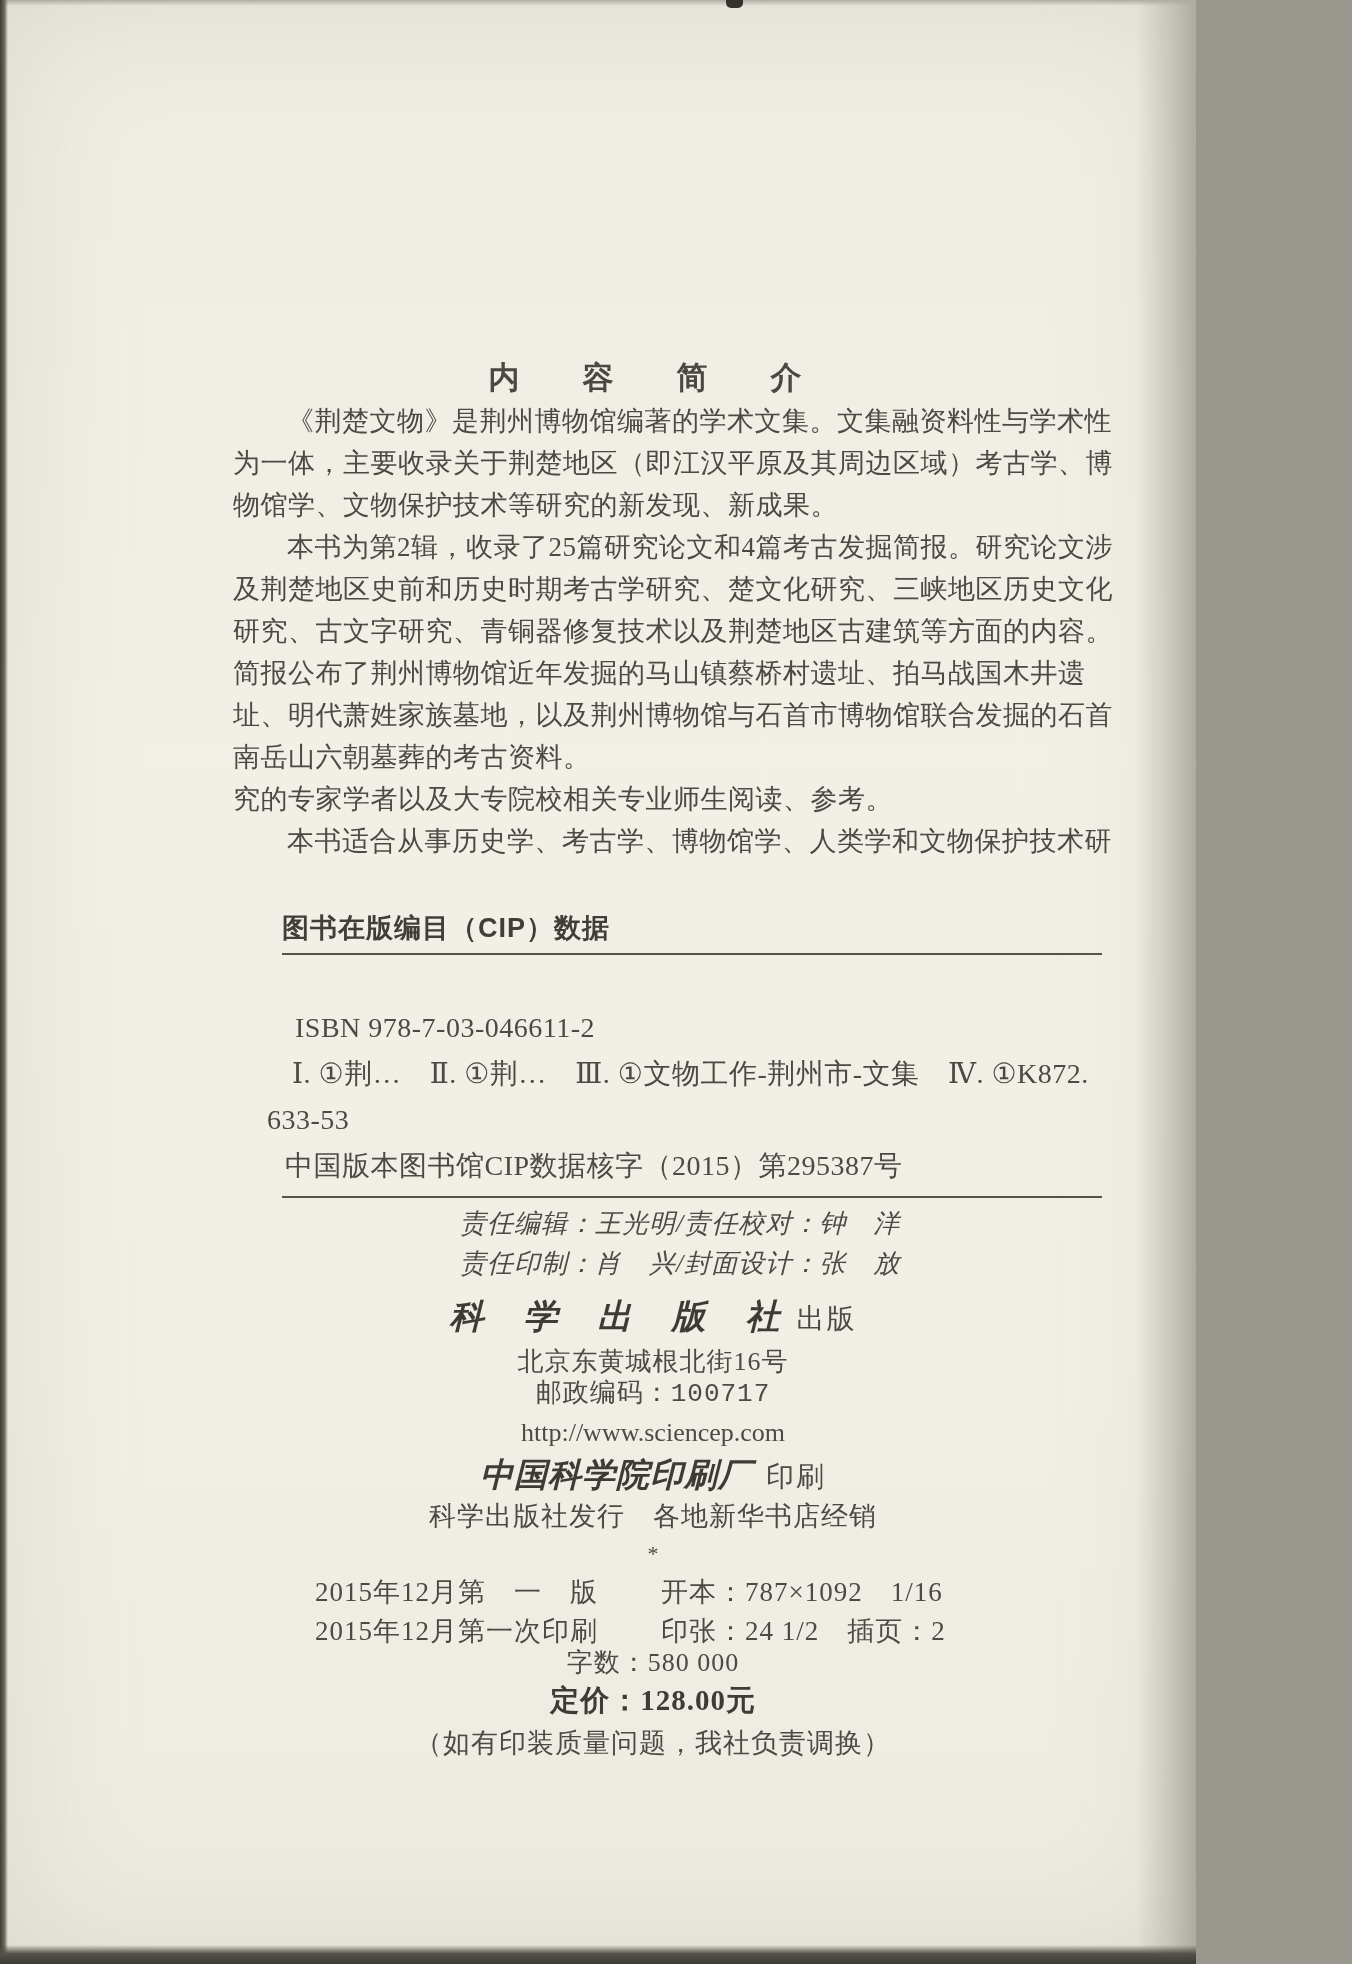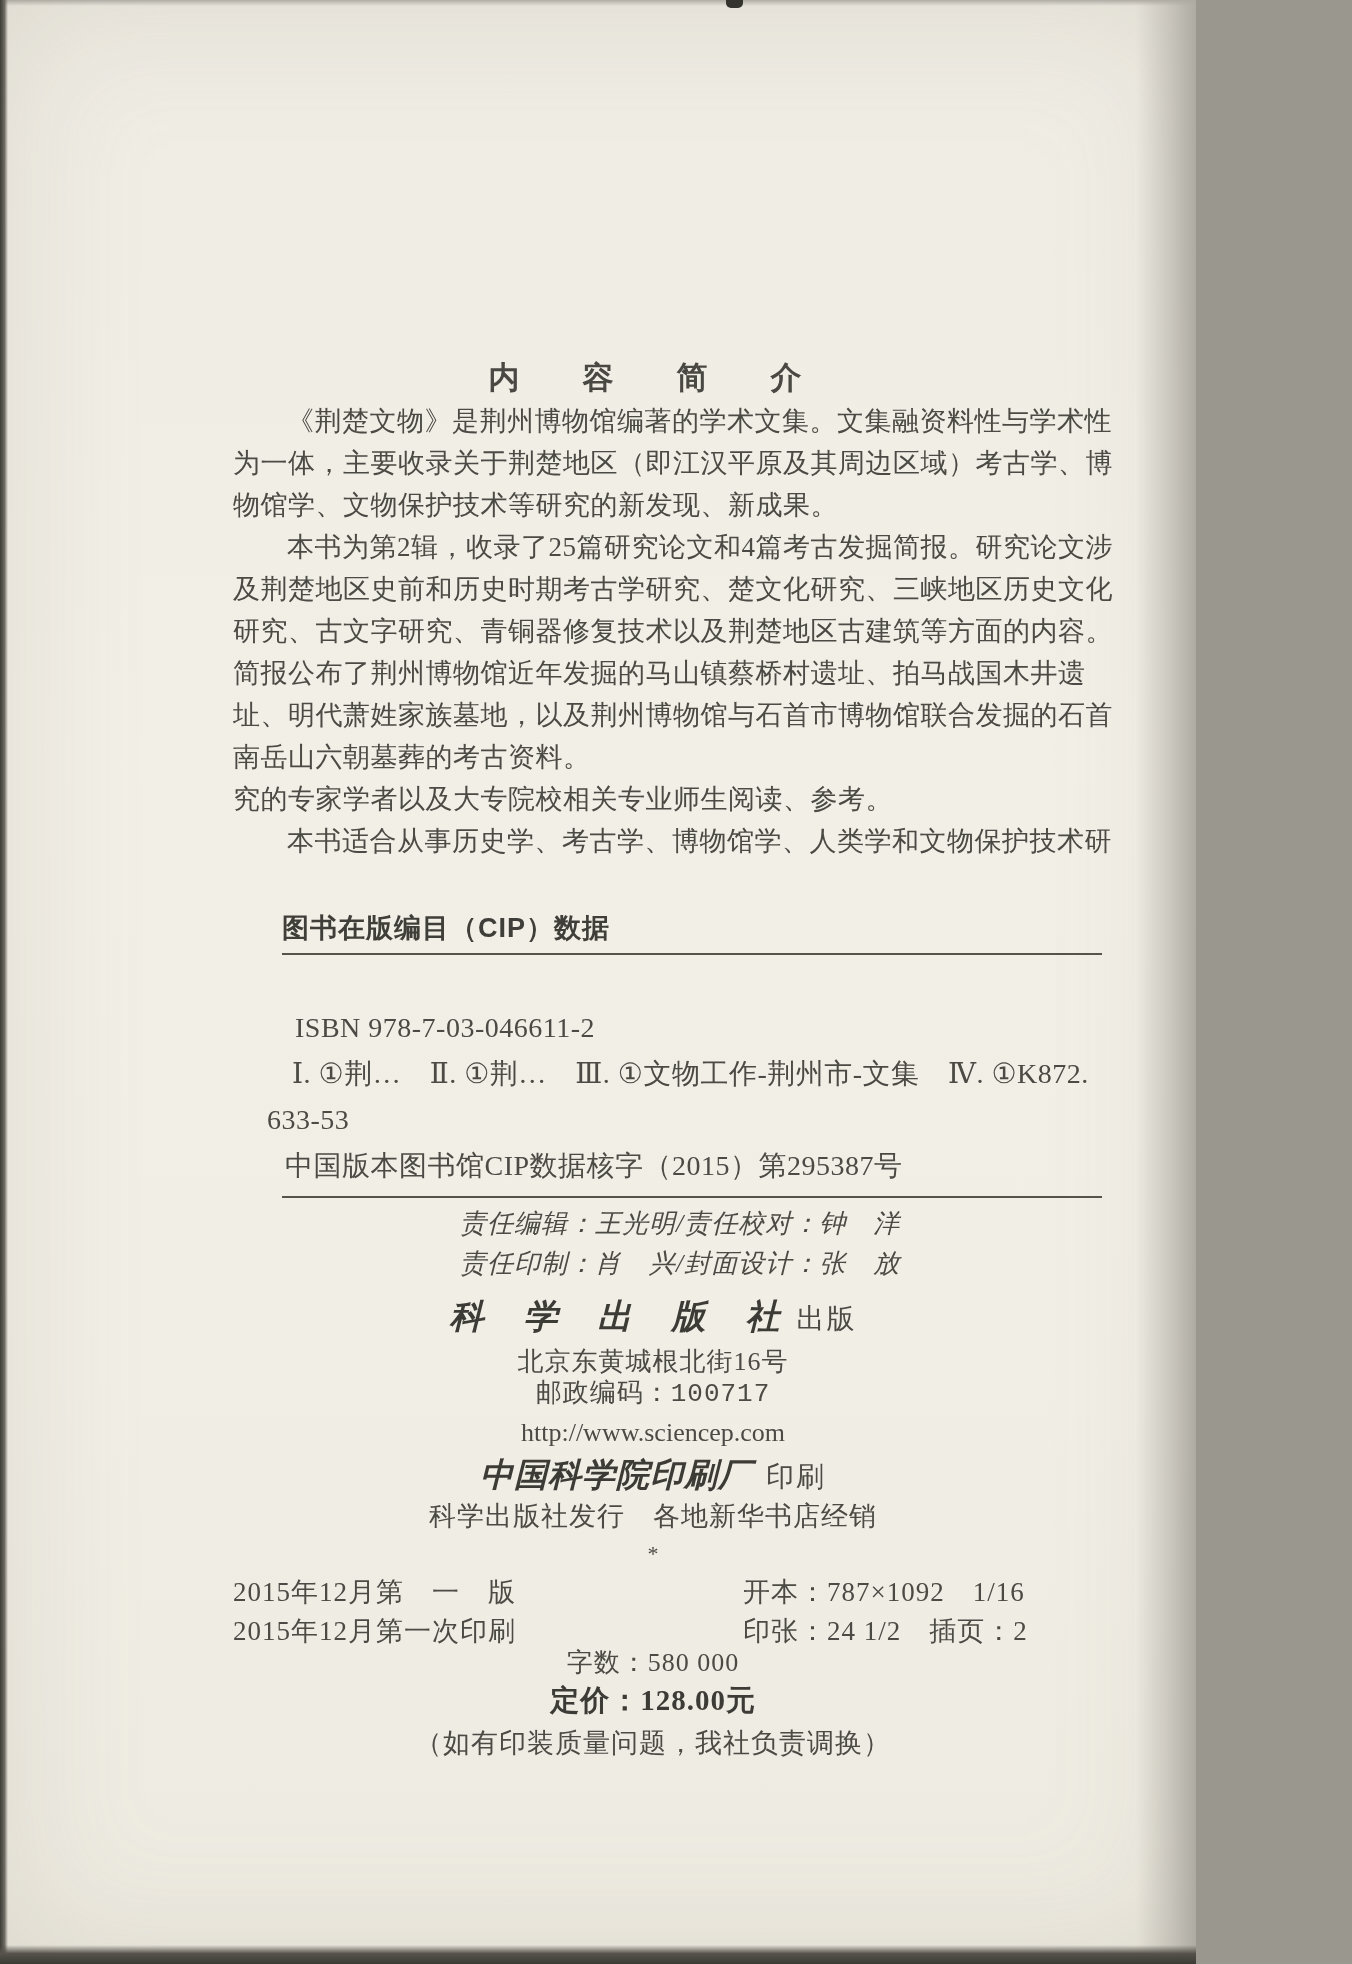"2015年12月第 一 版" .info-row { justify-content: space-between -> center }
